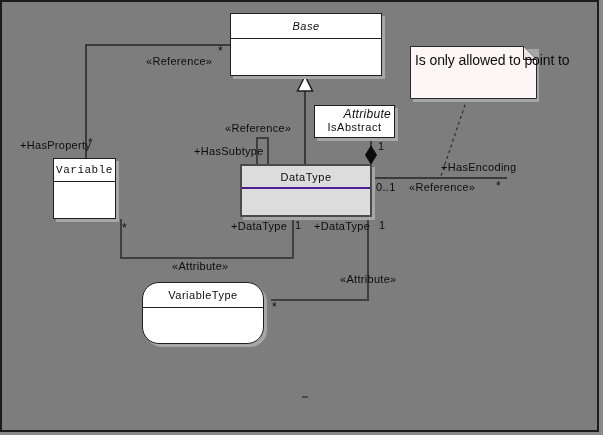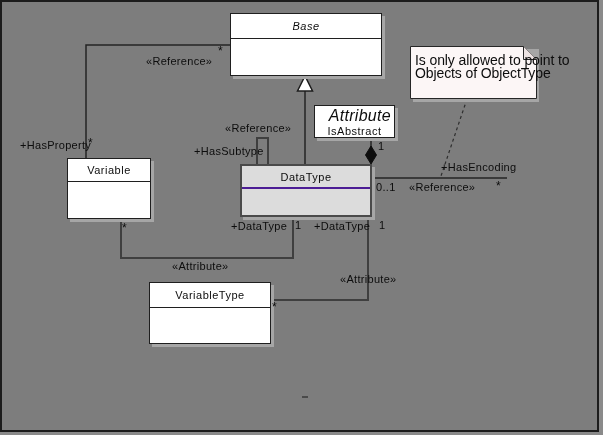"Objects of ObjectType" div { html: <div>Objects of ObjectType</div> -> none }
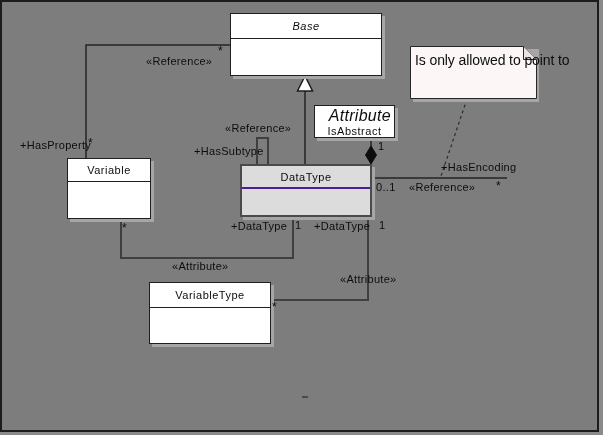"Attribute" .annotation-box .stereo { font-size: 16px -> 12px }
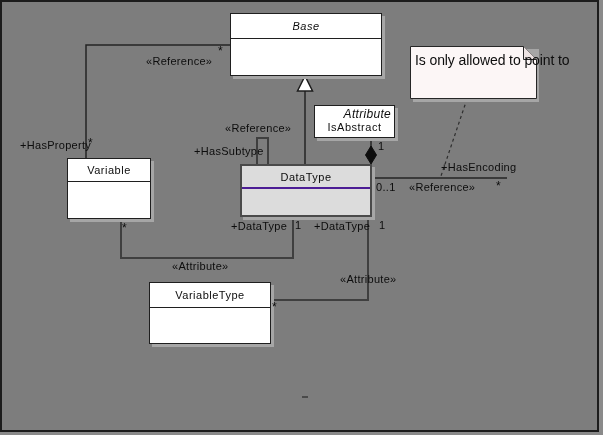"Variable" div.uml-class { font-family: none -> Liberation Mono, monospace; left: 67px -> 53px; width: 84px -> 63px }
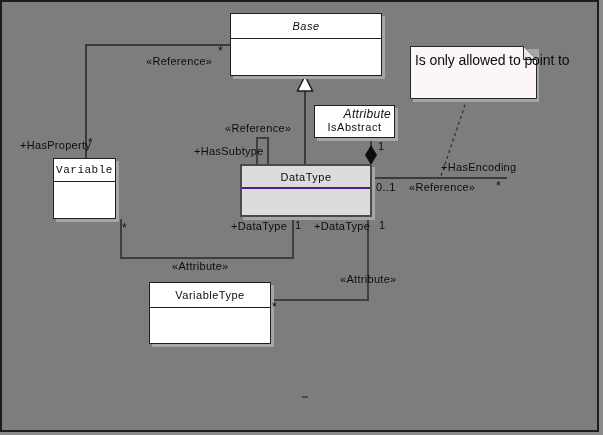"VariableType" div.uml-class { border-radius: none -> 17px; left: 149px -> 142px }
